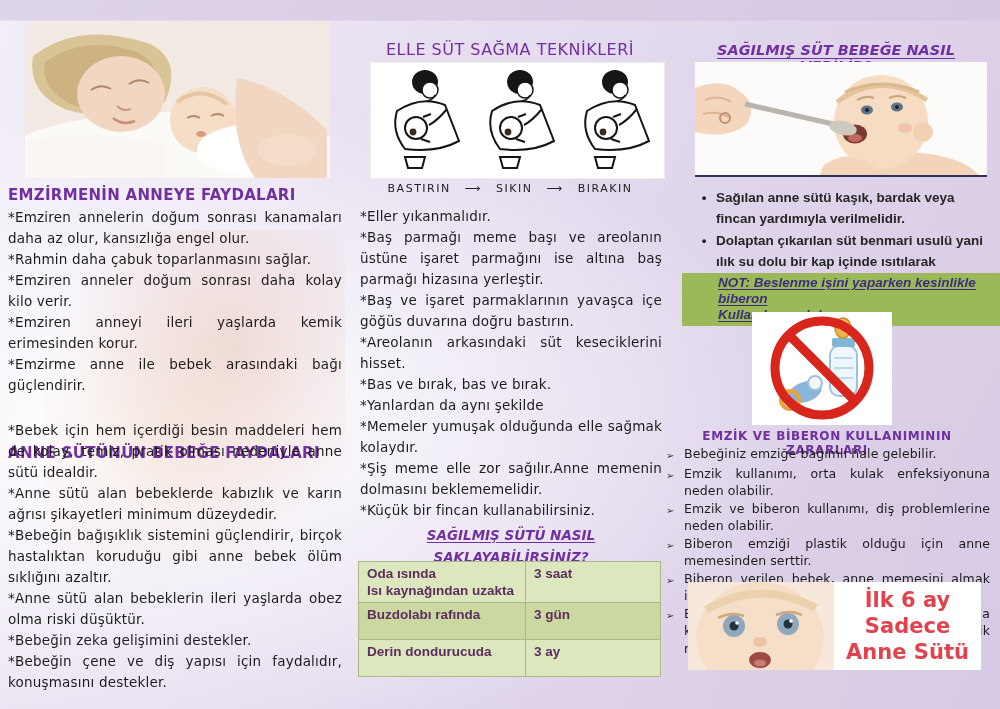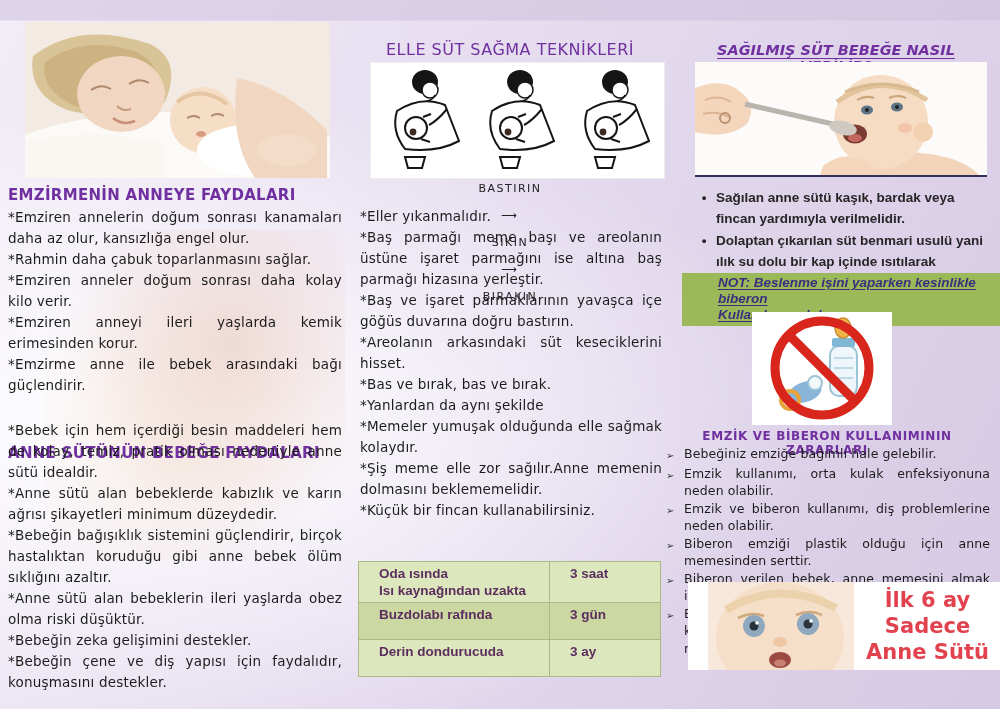"BASTIRIN" .steps { flex-direction: column -> none }
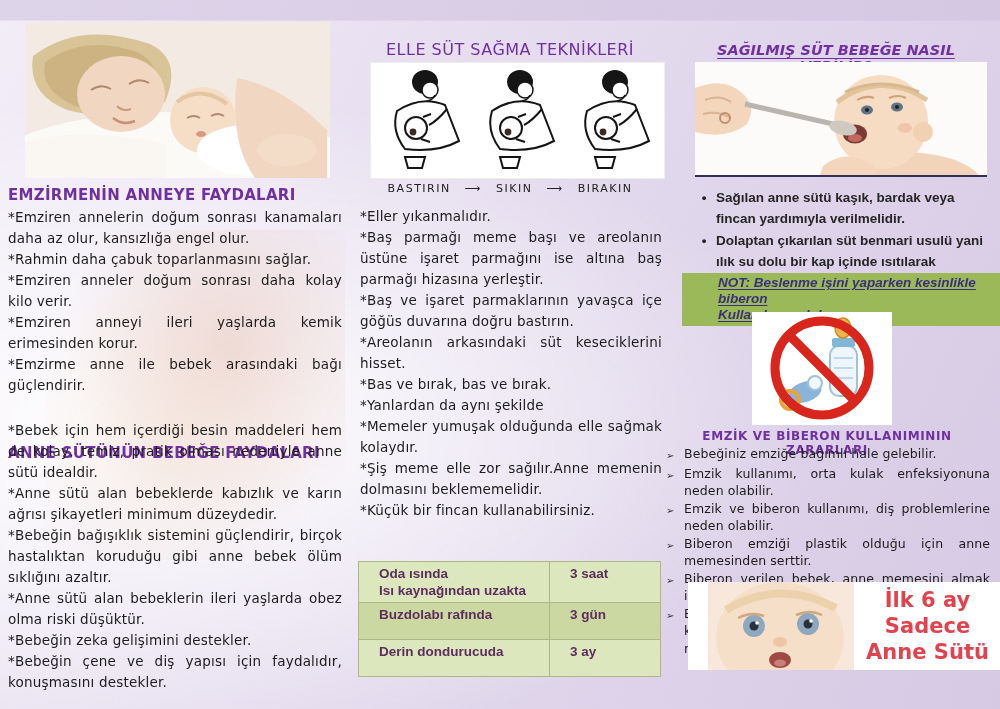"SAĞILMIŞ SÜTÜ NASIL SAKLAYABİLİRSİNİZ?" div.abs { html: none -> <div> <span>SAĞILMIŞ SÜTÜ NASIL SAKLAYABİLİRSİNİZ?</span><br> <span>(ÜÇLER KURALI)</span> </div> }
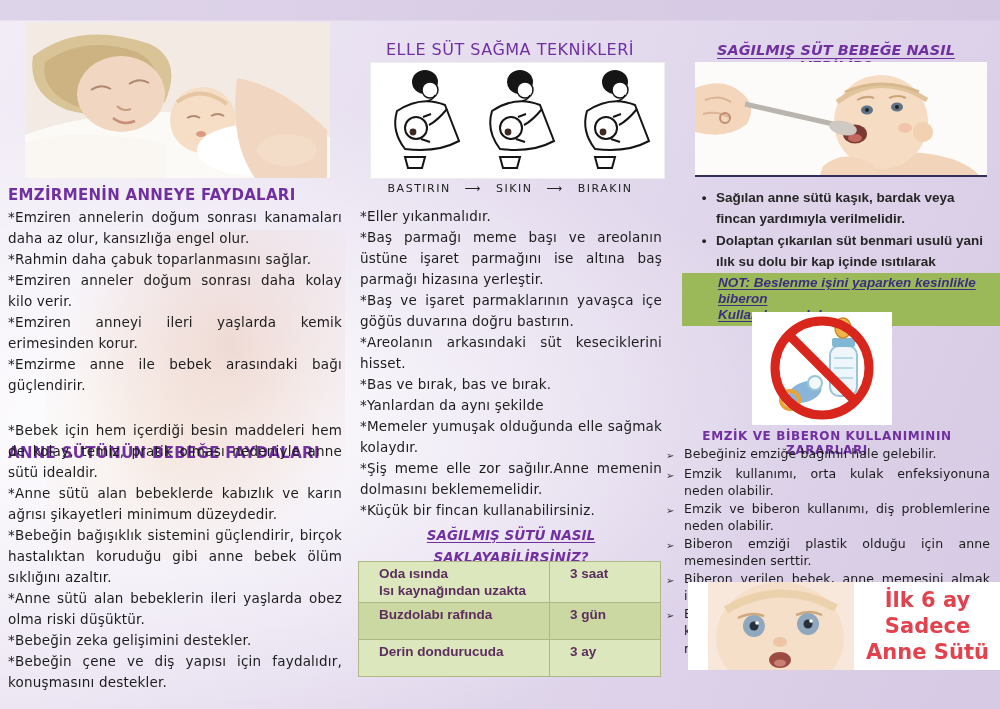"Oda ısında" table.storage td { padding: 3px 20px -> 3px 8px }
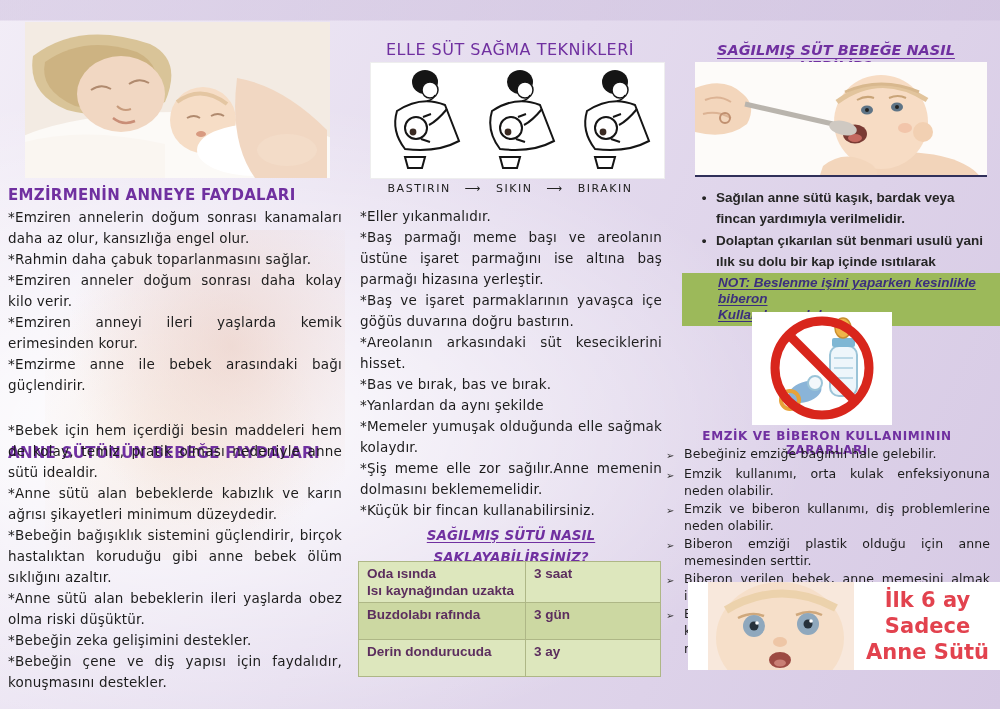"İlk 6 ay" div.abs { padding-left: 20px -> none }
